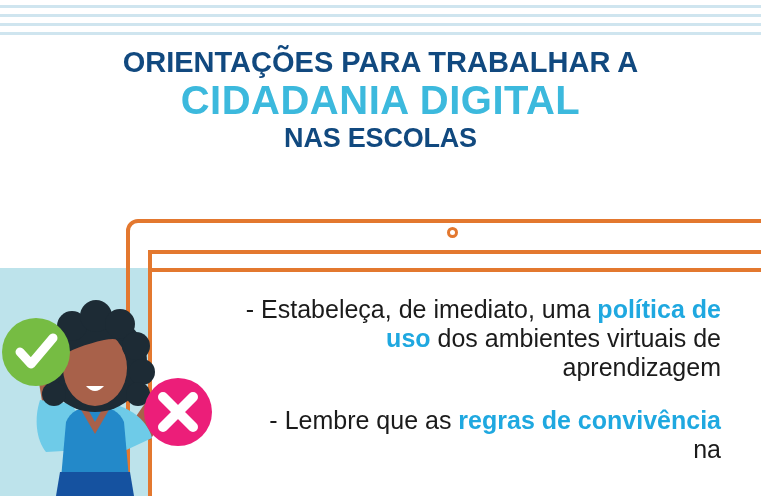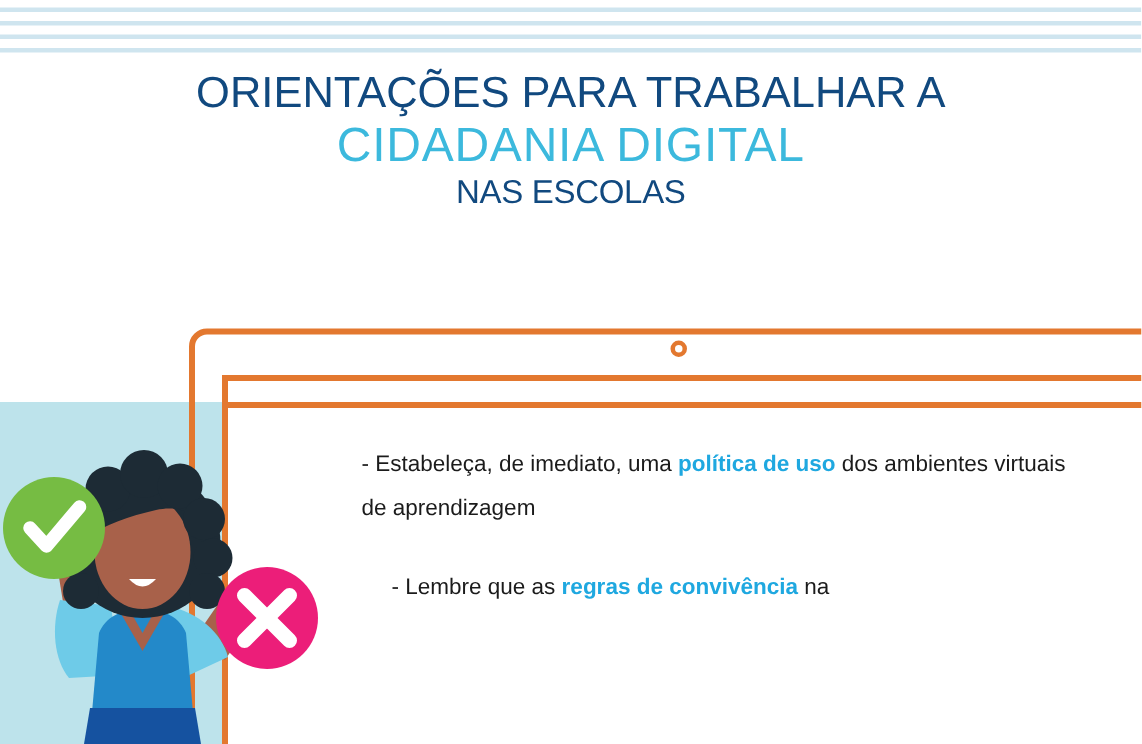"ORIENTAÇÕES PARA TRABALHAR A" .title-line { font-weight: normal -> bold }
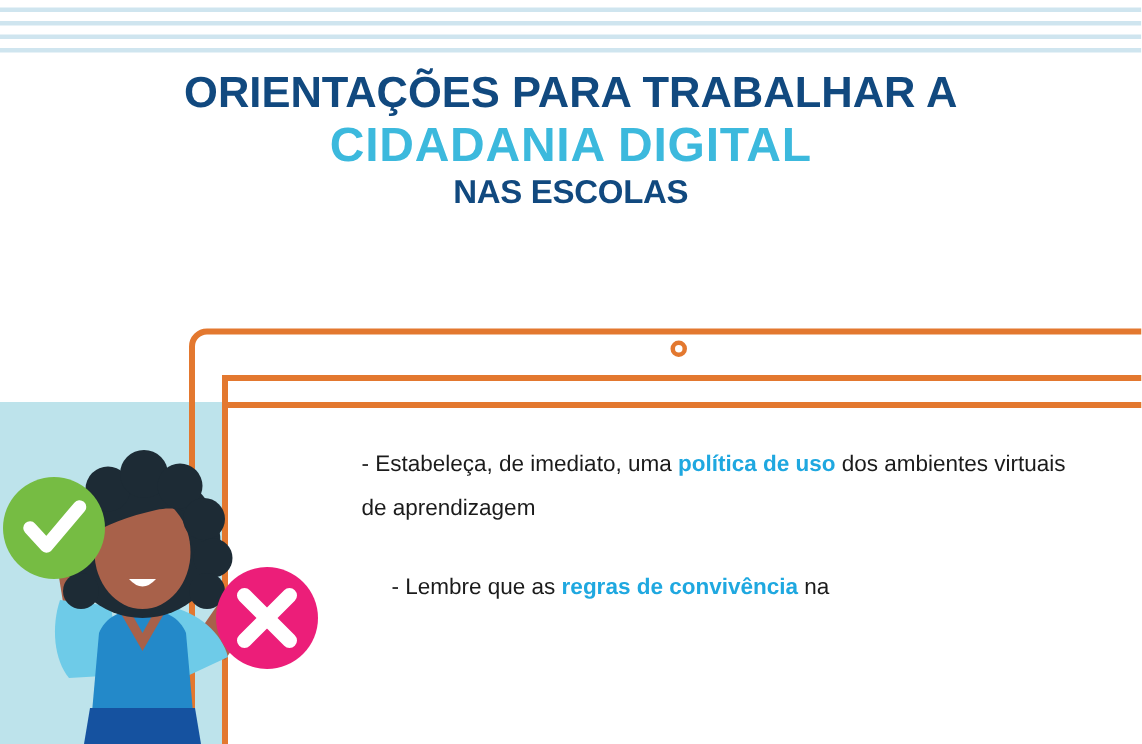"CIDADANIA DIGITAL" .title-line.l2 { font-size: 32px -> 40px }
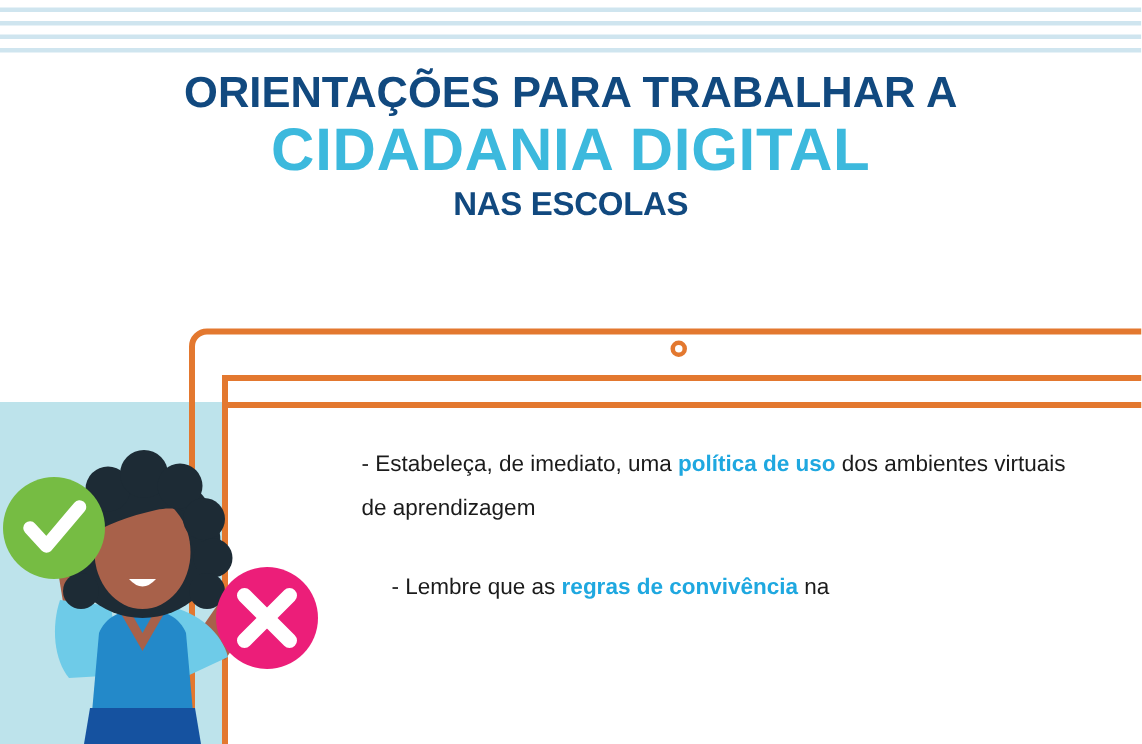"NAS ESCOLAS" .title-line.l3 { font-size: 22px -> 27px }
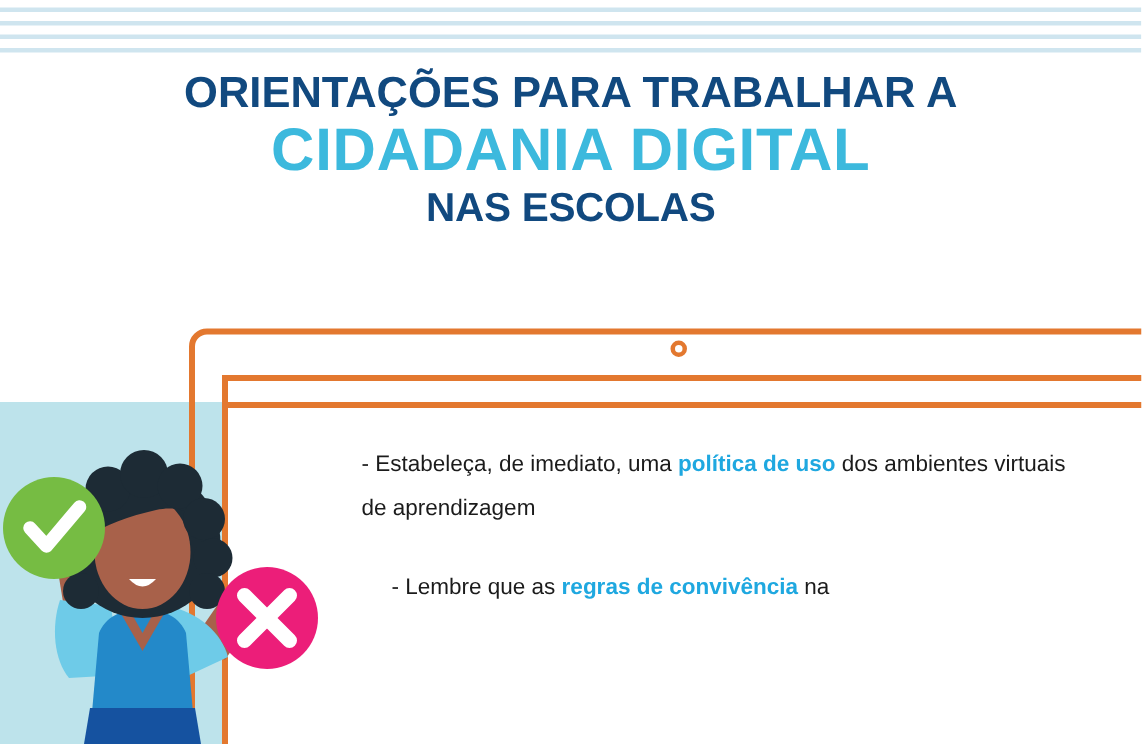"- Estabeleça, de imediato, uma" .bullet { font-size: 15px -> 25px; text-align: none -> right }
